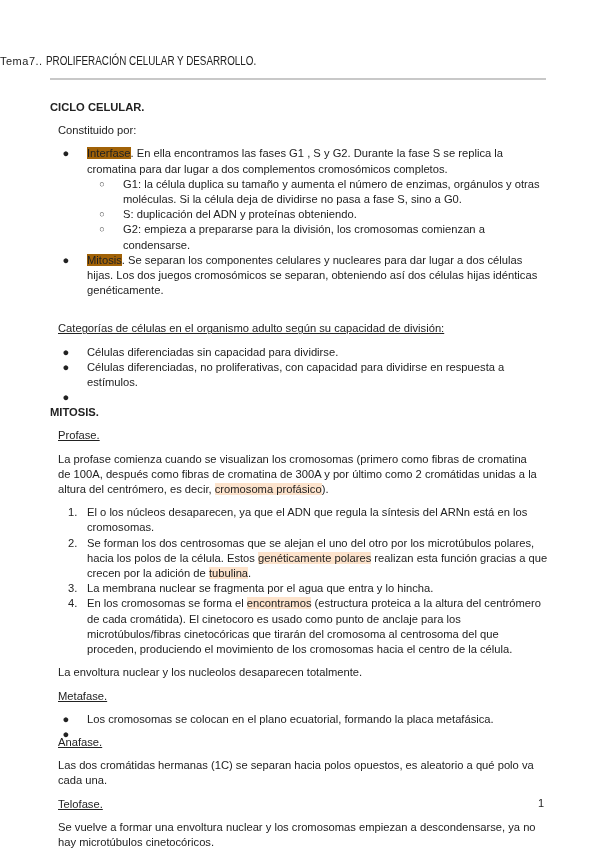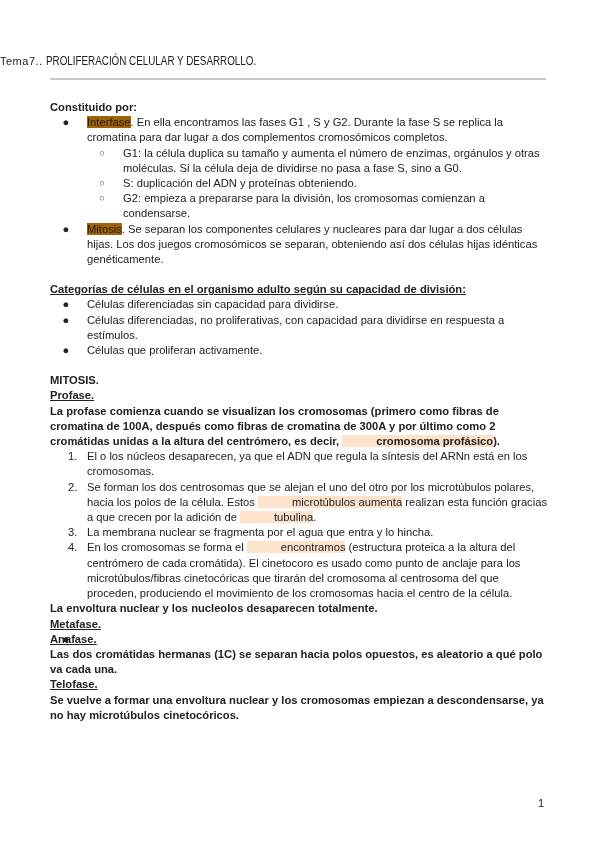"CICLO CELULAR." p.h-bold { html: none -> <p>CICLO CELULAR.</p> }
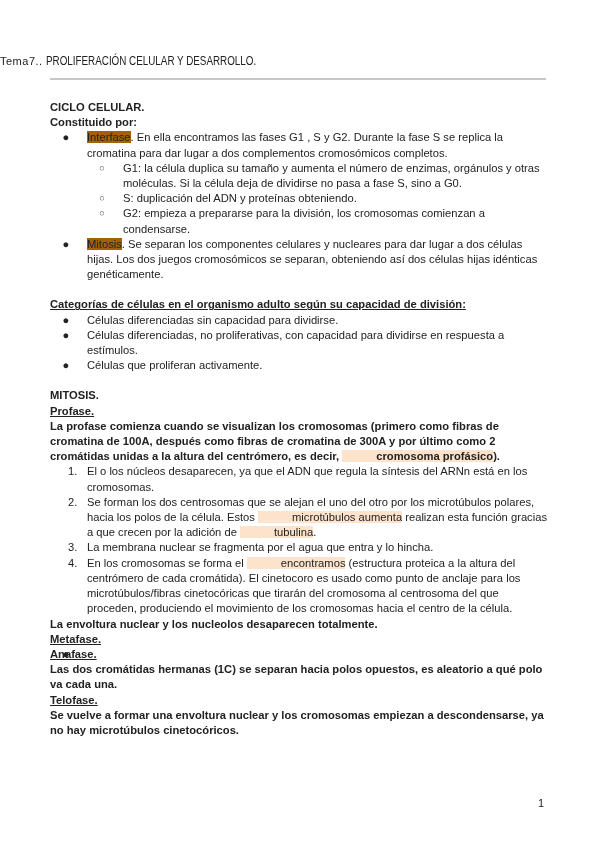"Constituido por:" .p { font-weight: bold -> none; margin: 0 -> 8px }
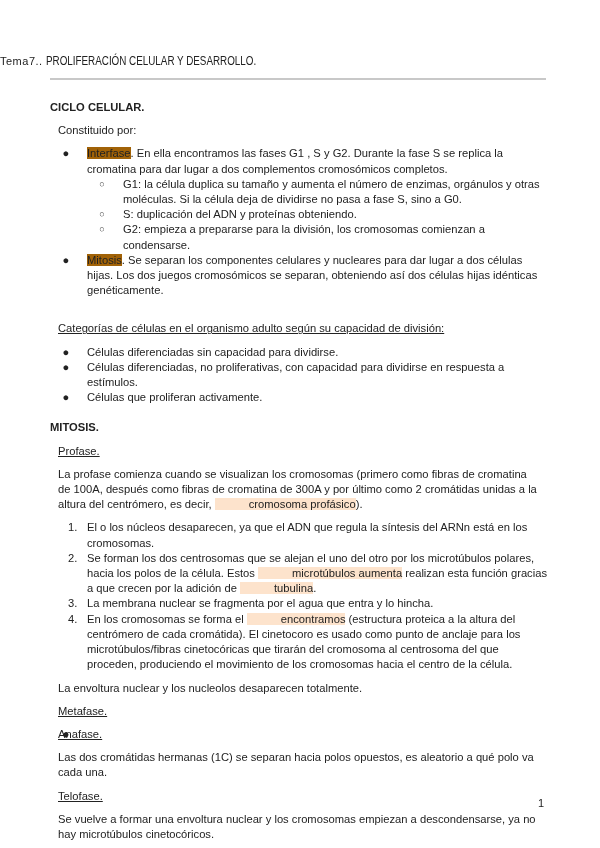"Células que proliferan activamente." span { html: <span>Células que proliferan activamente.</span> -> none }
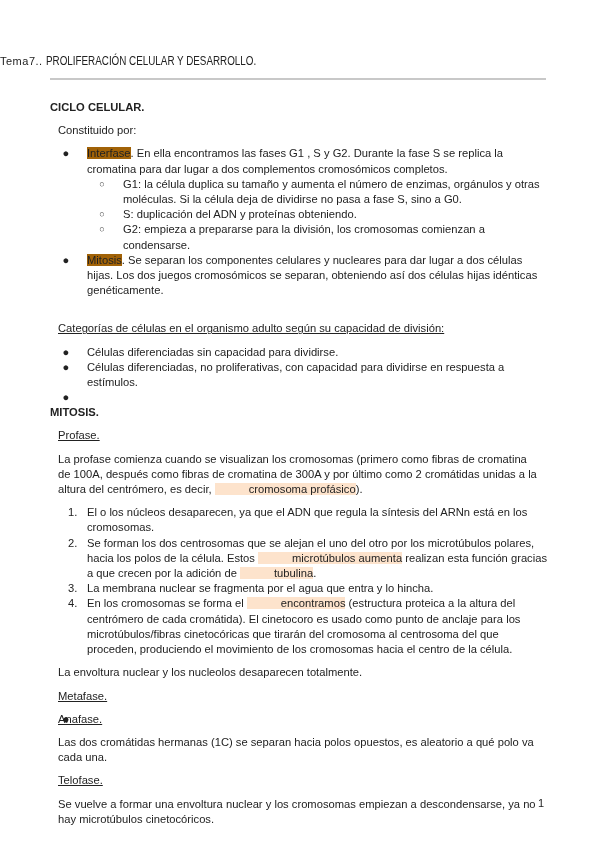"cromosoma profásico" .hl-orange { padding-left: 34px -> none }
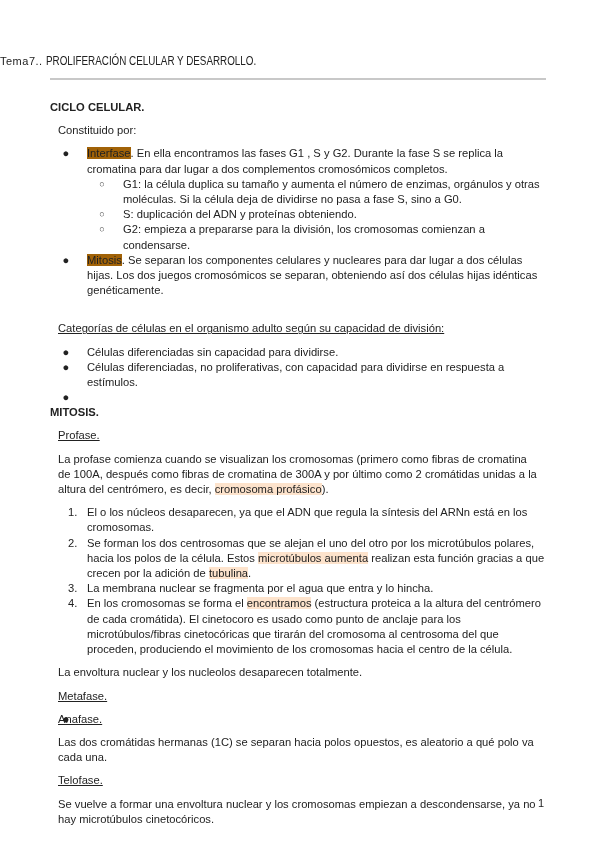"microtúbulos aumenta" span.hl-orange { text: microtúbulos aumenta -> genéticamente polares }
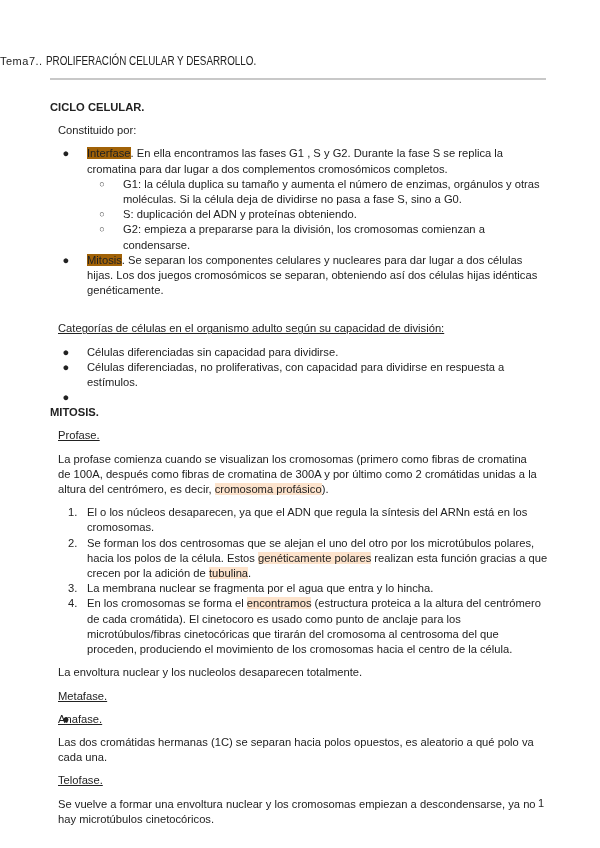"Los cromosomas se colocan en" span { html: none -> <span>Los cromosomas se colocan en el plano ecuatorial, formando la placa metafásica.</span> }
